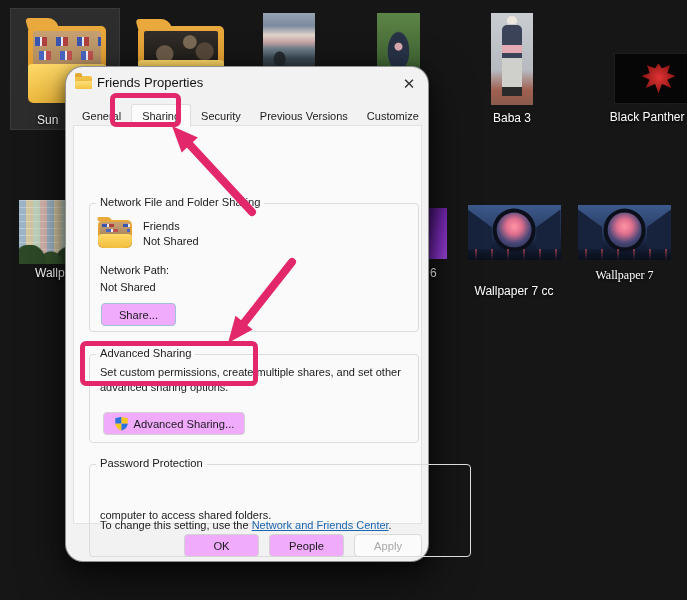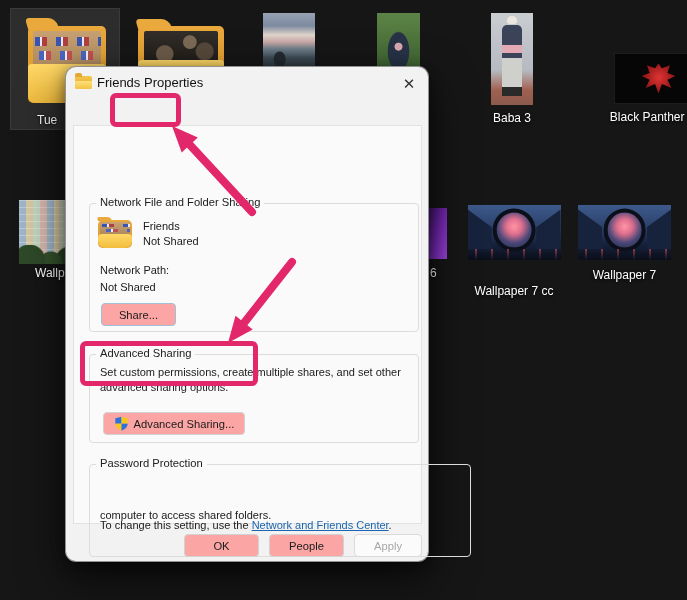"Friends Properties" .dialog { border-radius: 11px -> 18px }
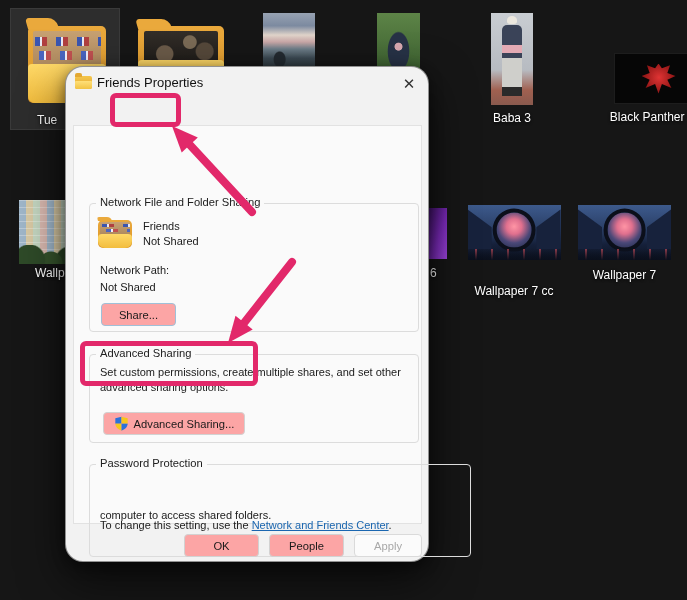"Tue" div.desk-label { text: Tue -> Sun }
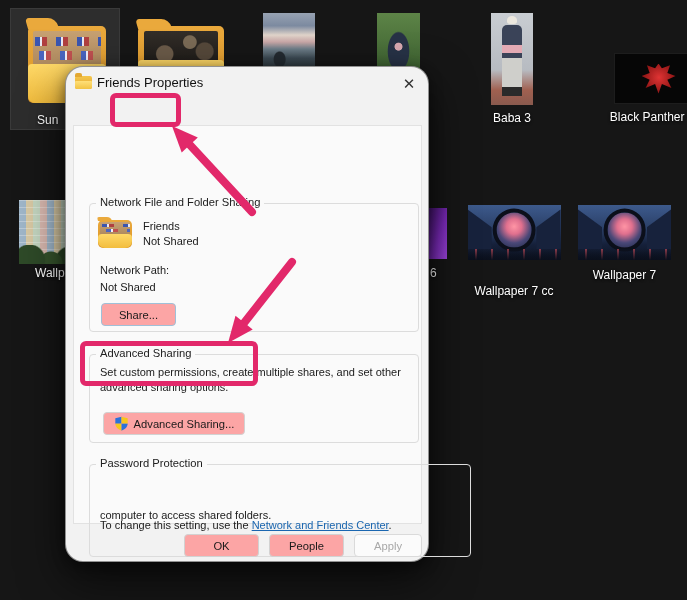"General" div.abs { html: none -> <div> <div>General</div> <div>Sharing</div> <div>Security</div> <div>Previous Versions</div> <div>Customize</div> </div> }
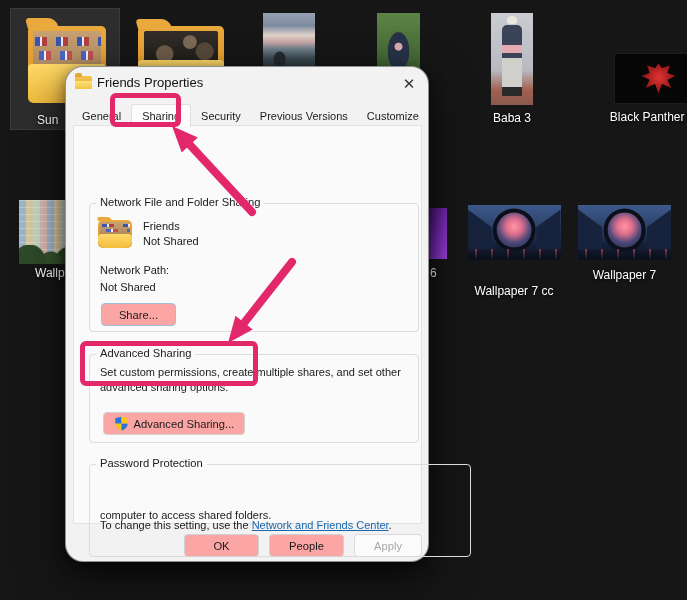"Wallpaper 7" div.desk-label { font-family: none -> Liberation Serif, serif }
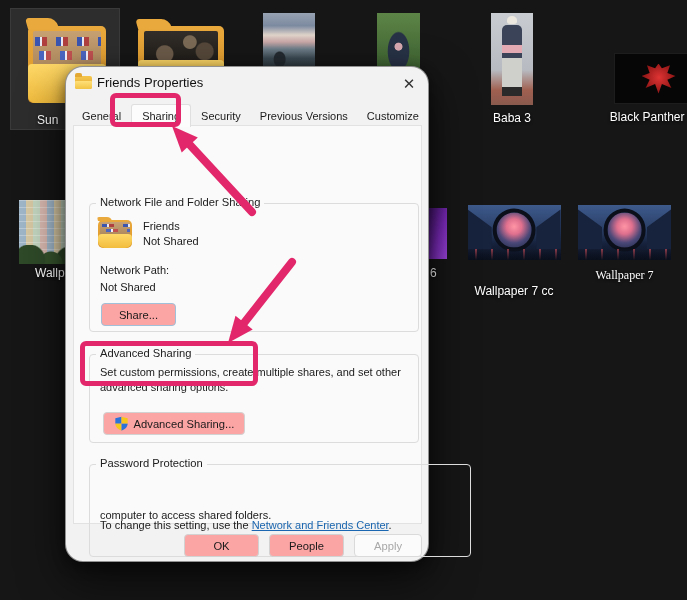"Share..." .win-btn { background: #fca5a5 -> #f0abfc }
